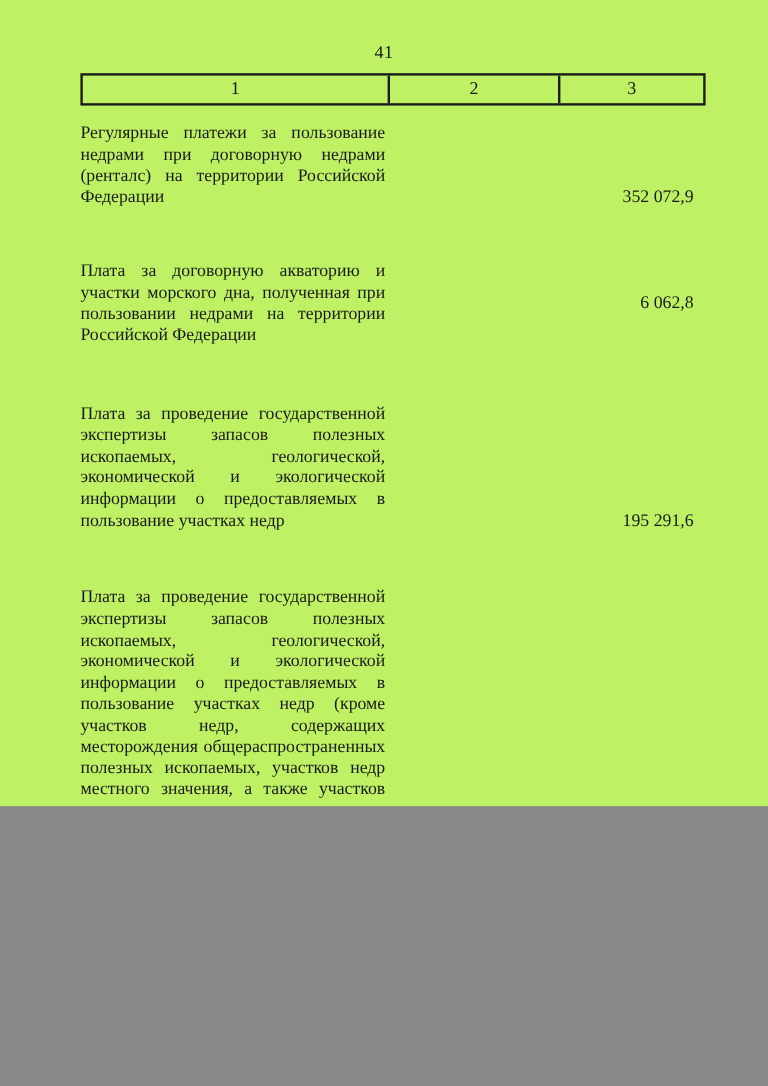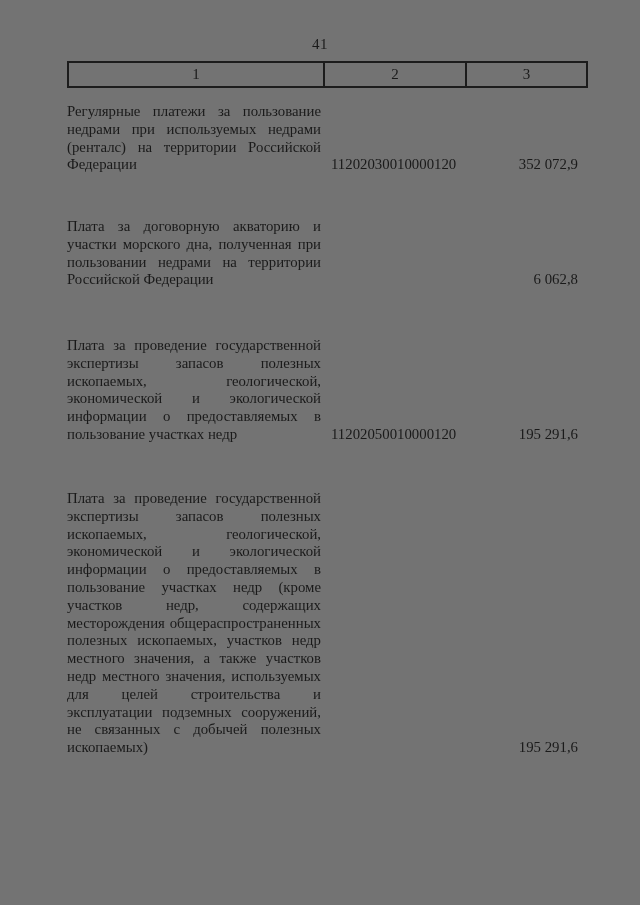"41" .sheet { background: #737373 -> #bef264; height: 905px -> 672px }
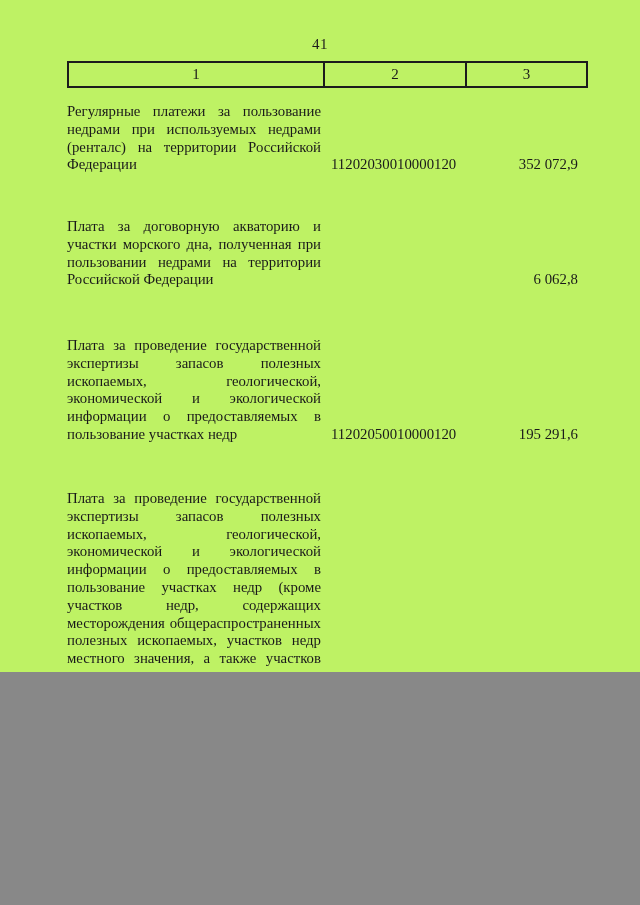"Регулярные платежи за пользование" div.c-desc { text: используемых -> договорную }
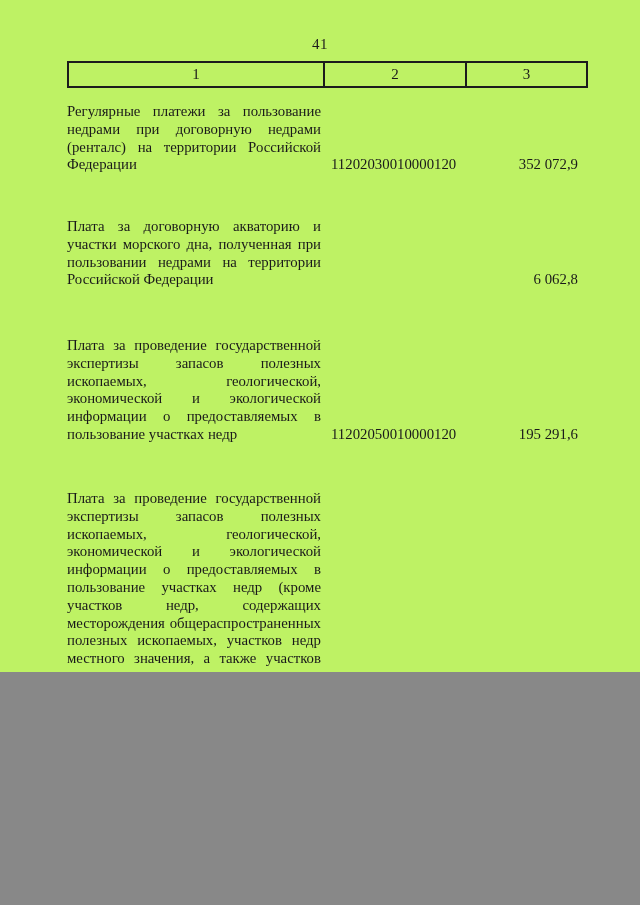"11202030010000120" div.c-code { html: <div>11202030010000120</div> -> none }
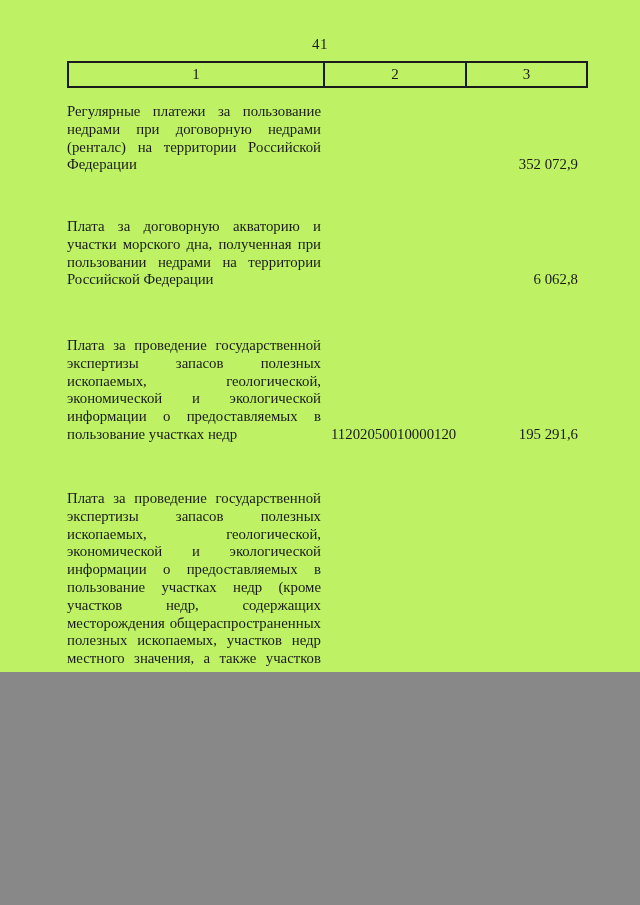"Плата за договорную акваторию и" .trow-2 { align-items: none -> center }
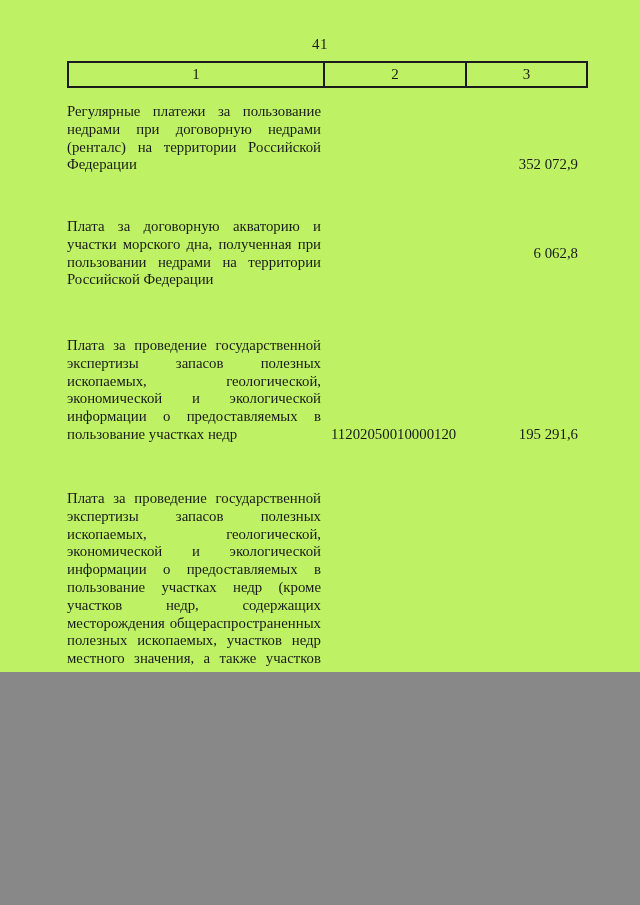"11202050010000120" div.c-code { html: <div>11202050010000120</div> -> none }
